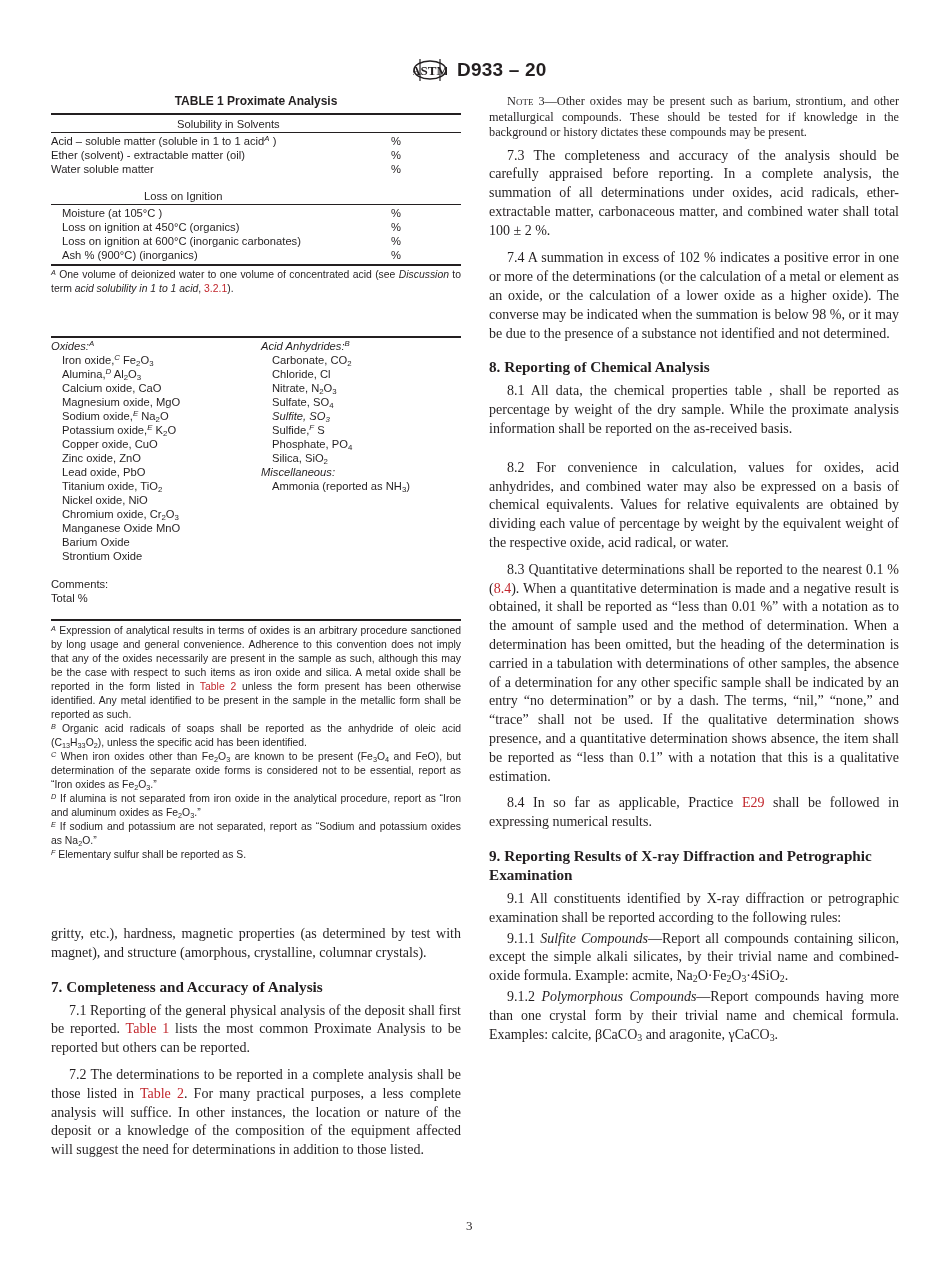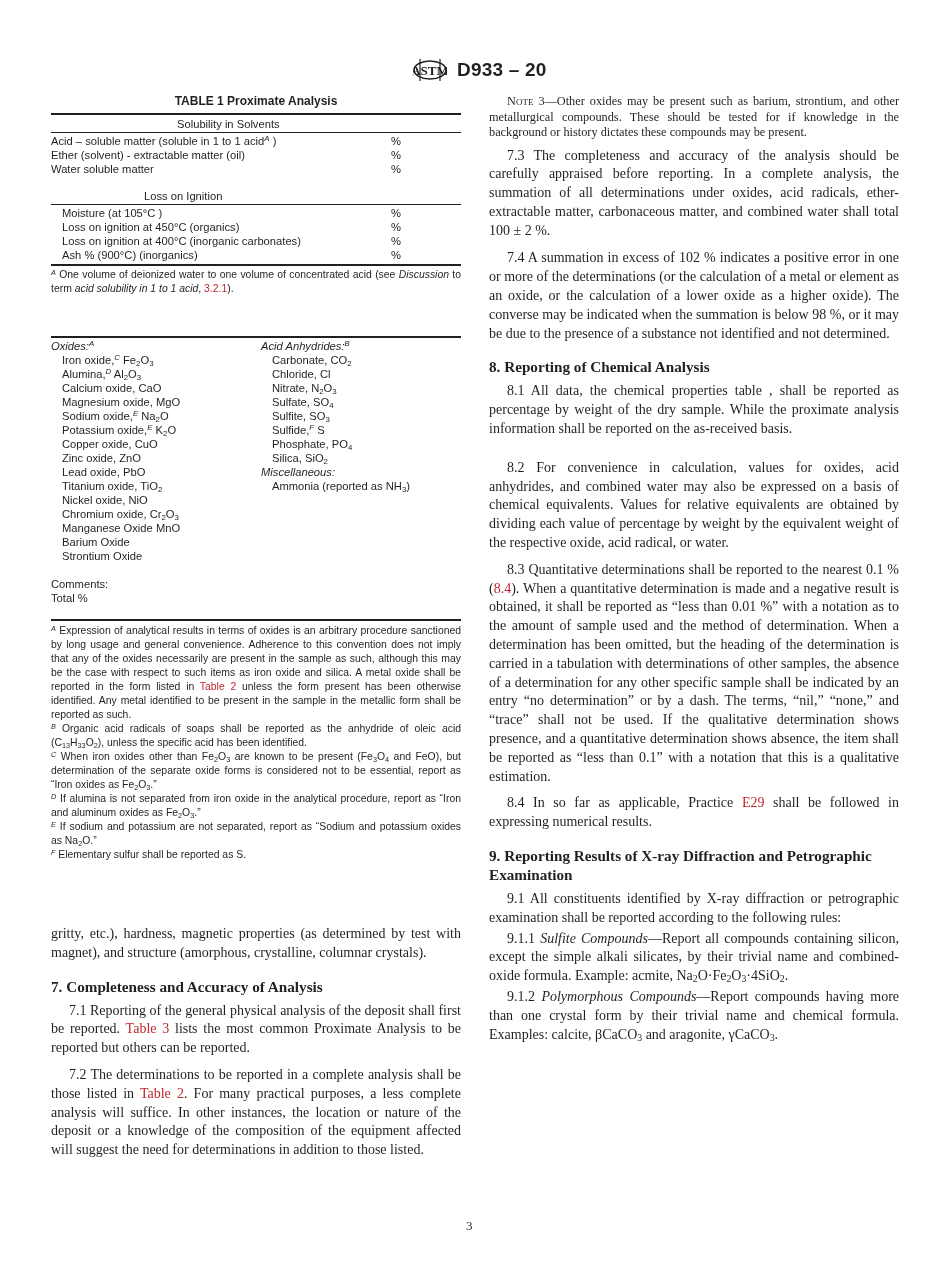"Loss on ignition at 400°C" span.lbl { text: 400 -> 600 }
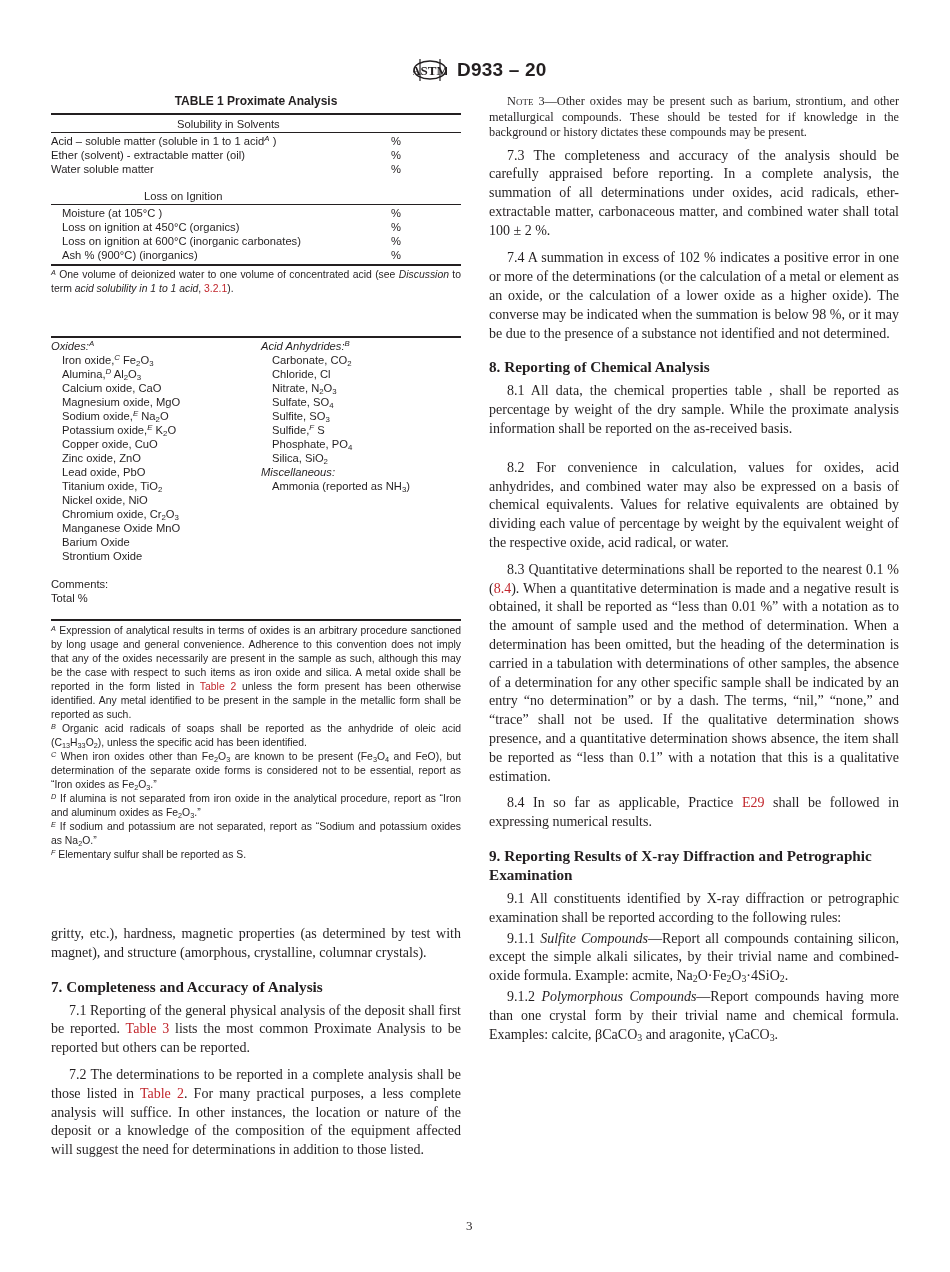"Sulfite, SO3" div { font-style: none -> italic }
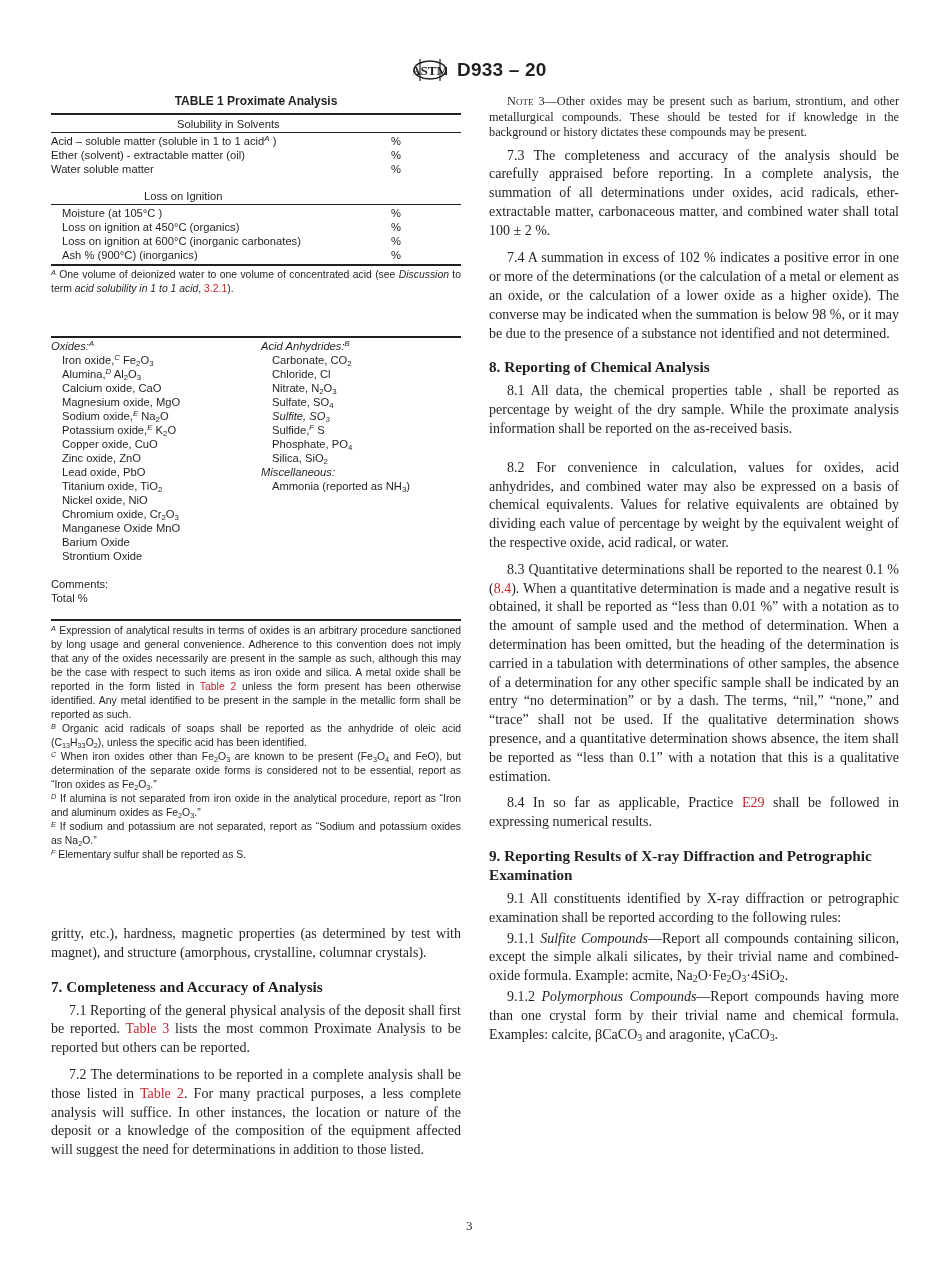"Table 3" span.link { text: 3 -> 1 }
